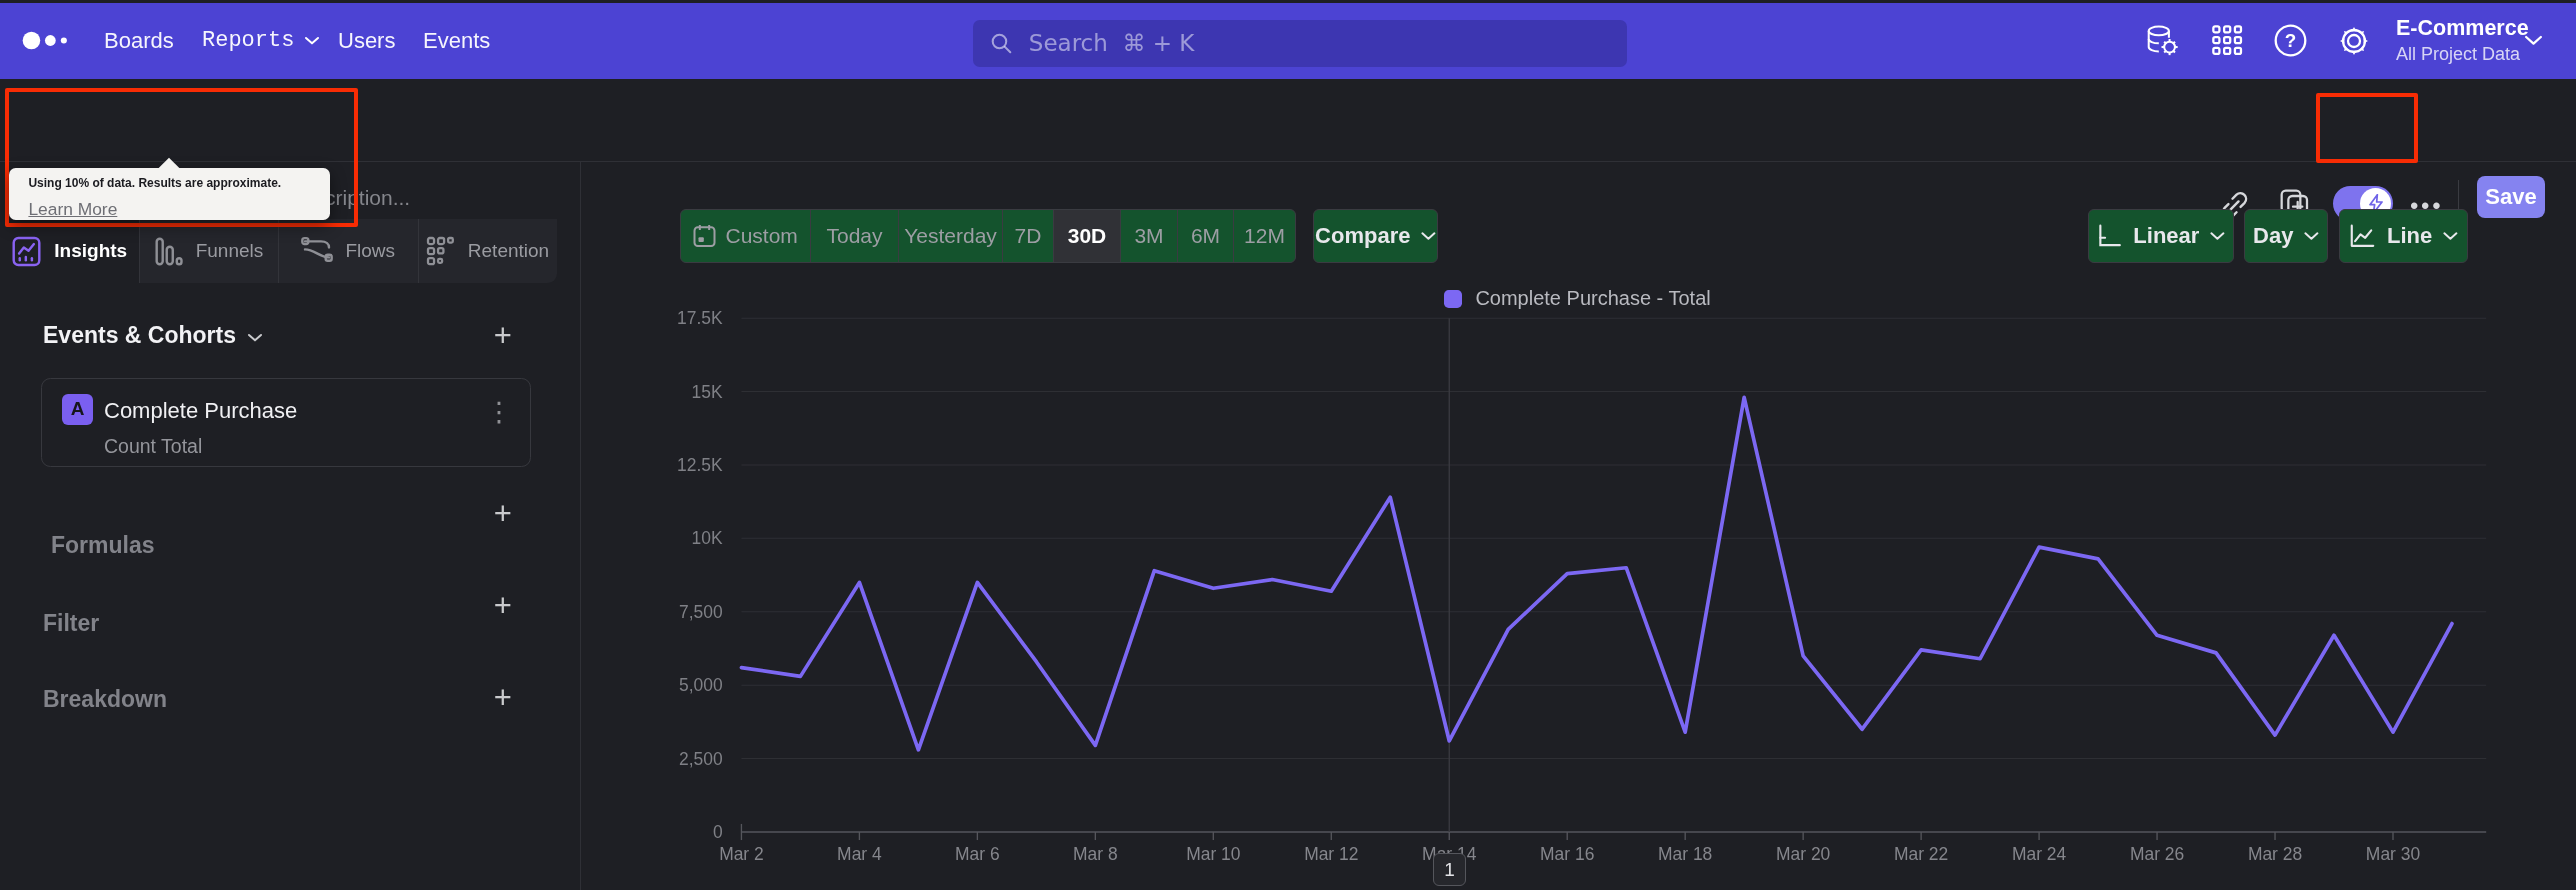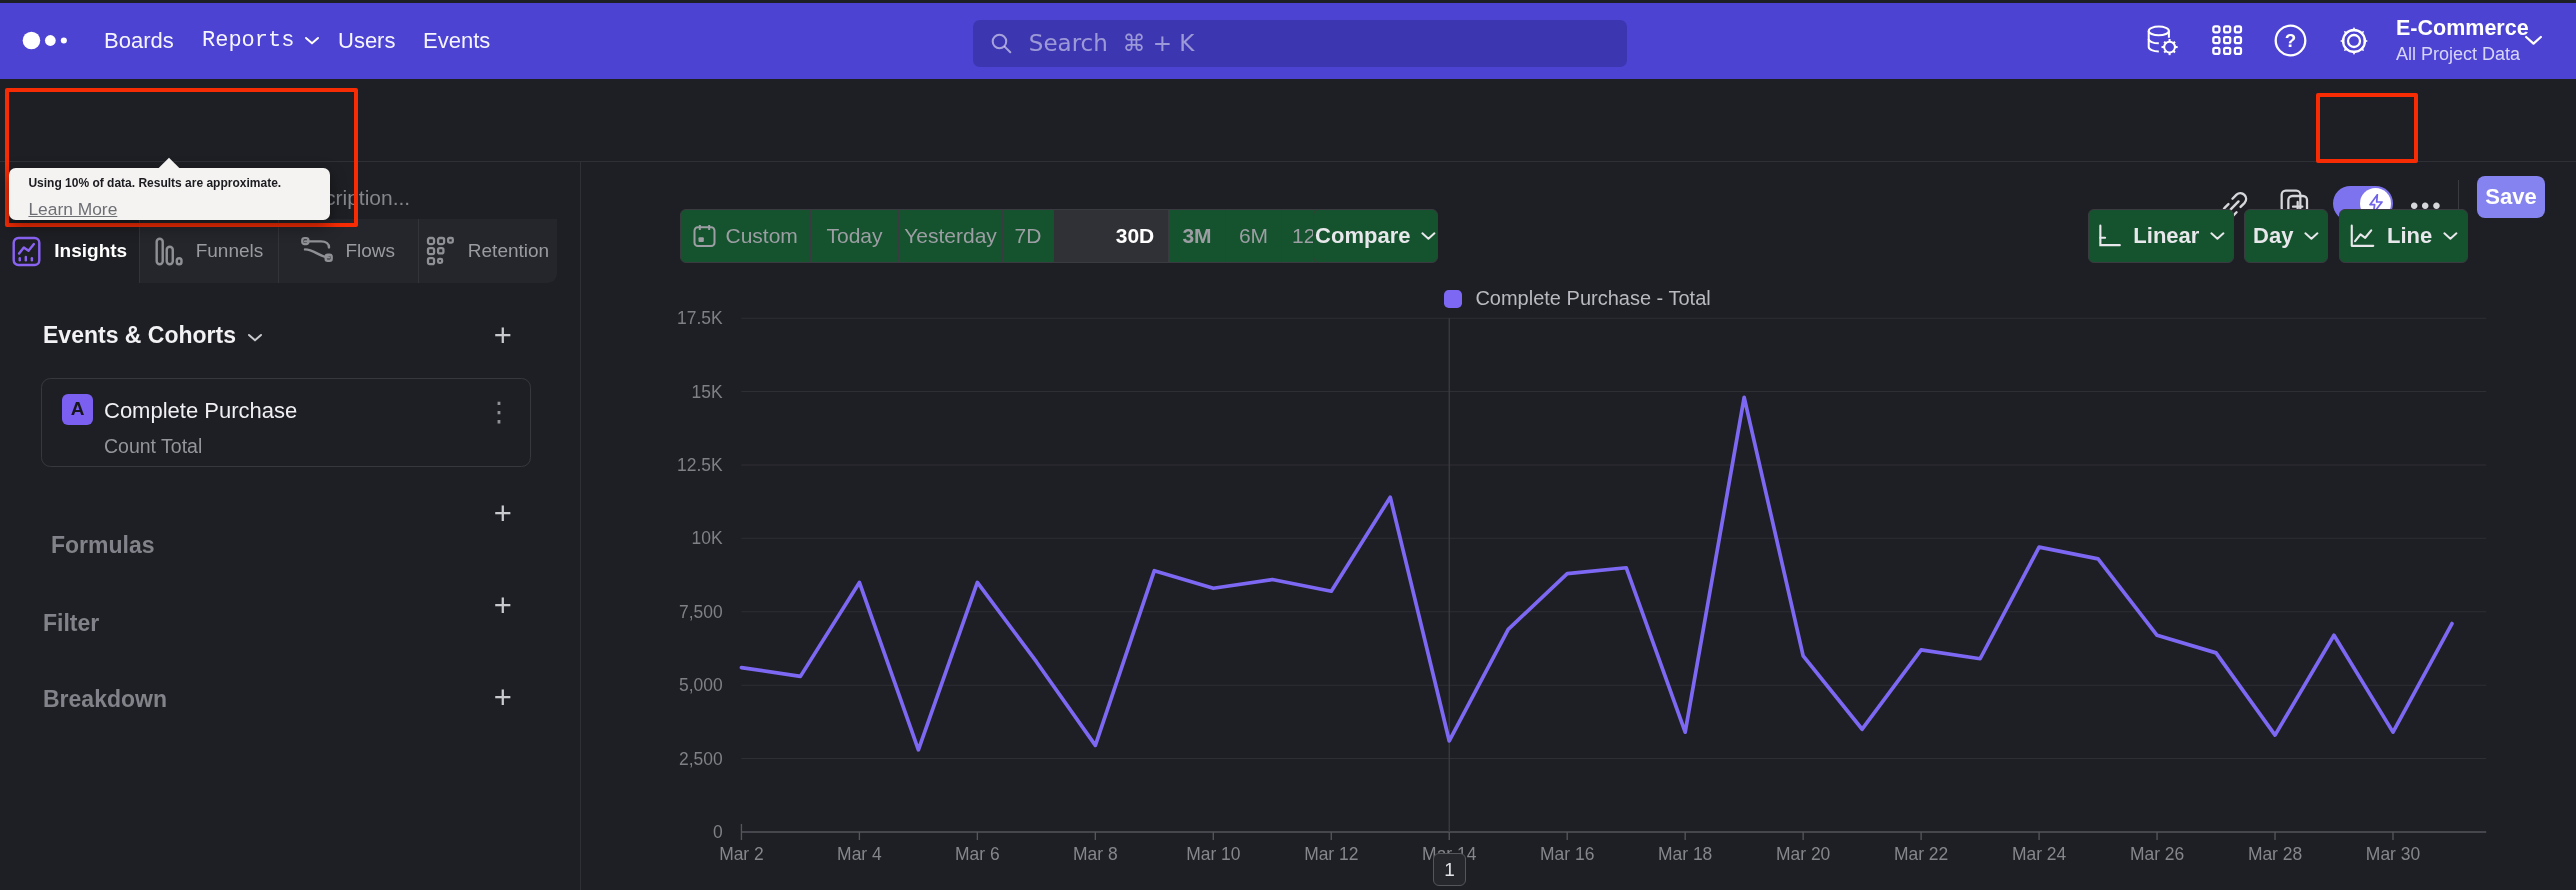"30D" div.seg { padding-left: 48px -> none }
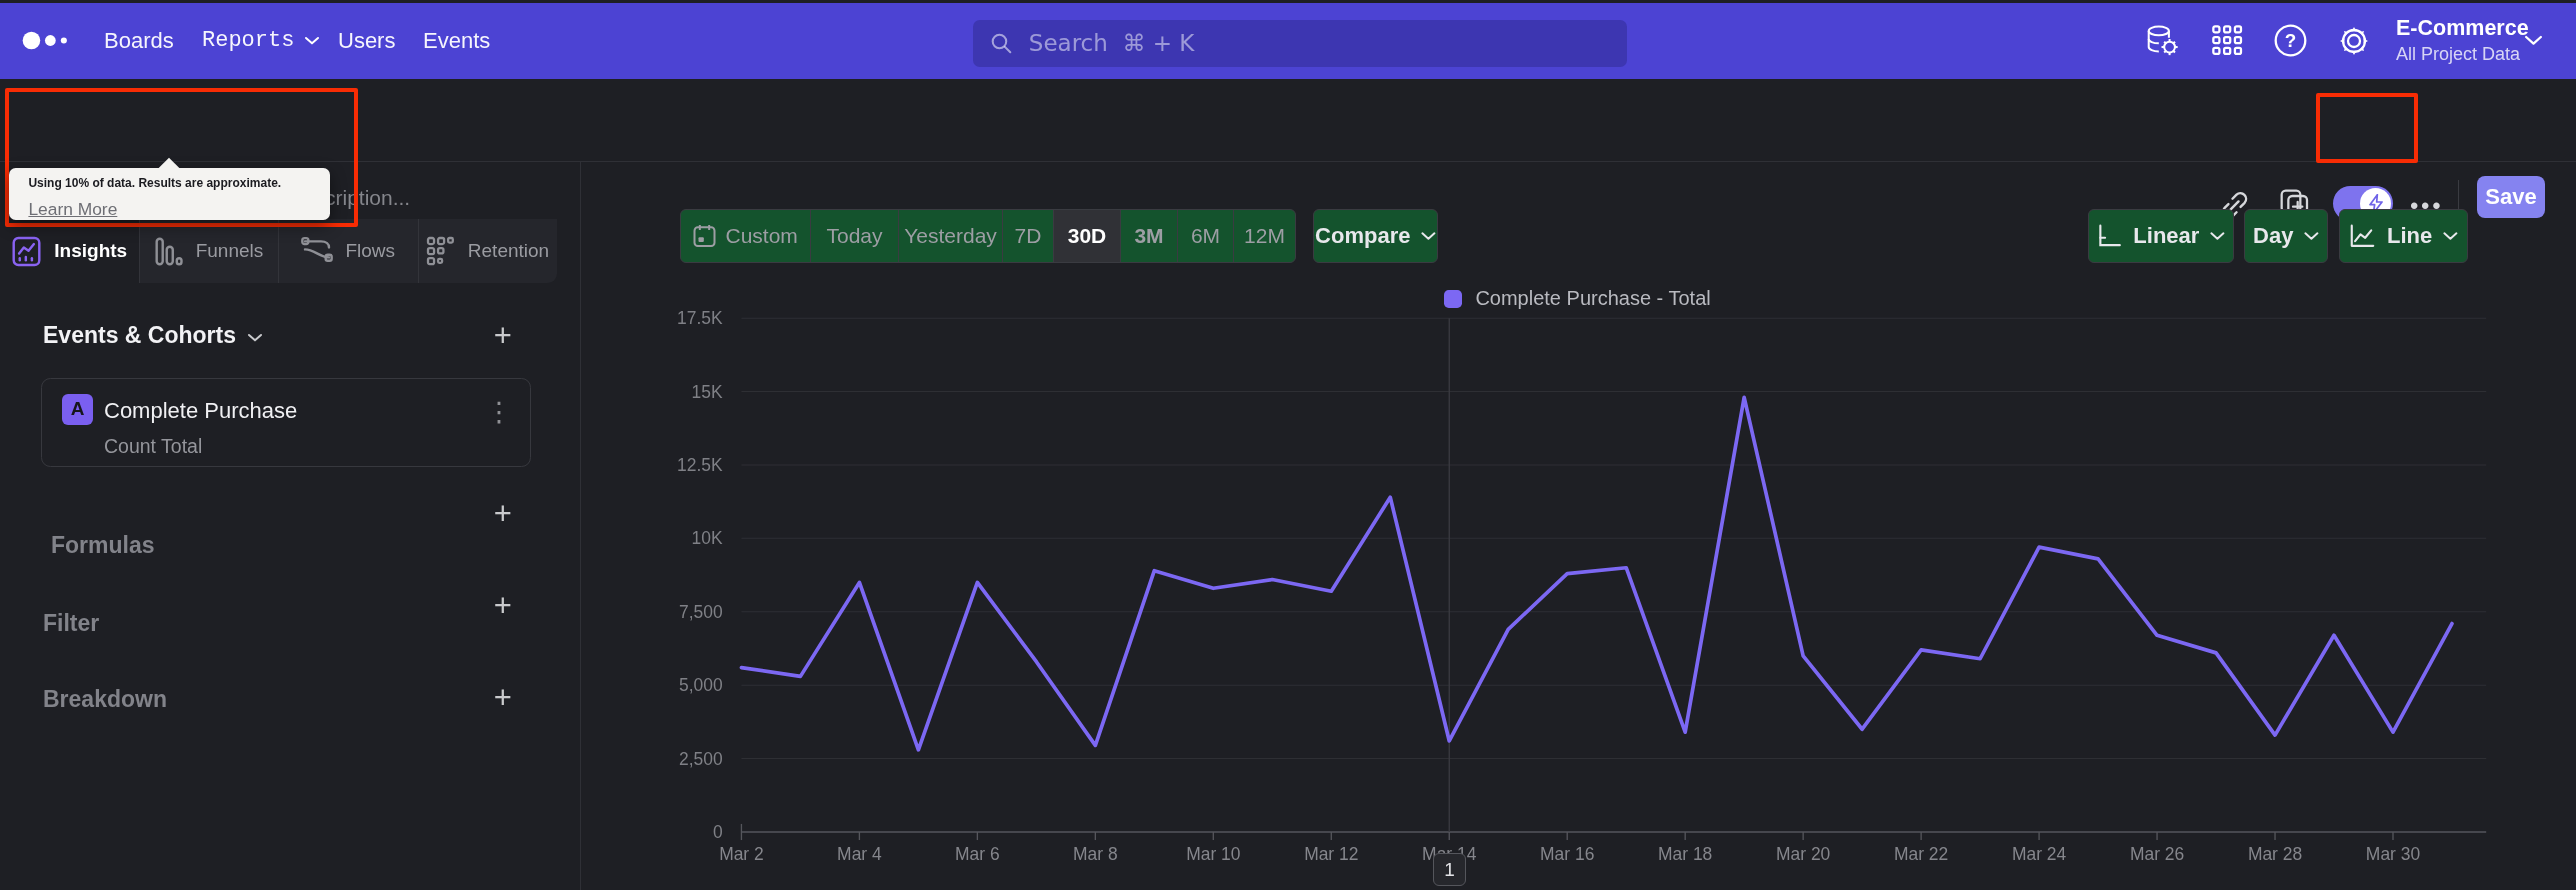"3M" div.seg { font-weight: bold -> none }
